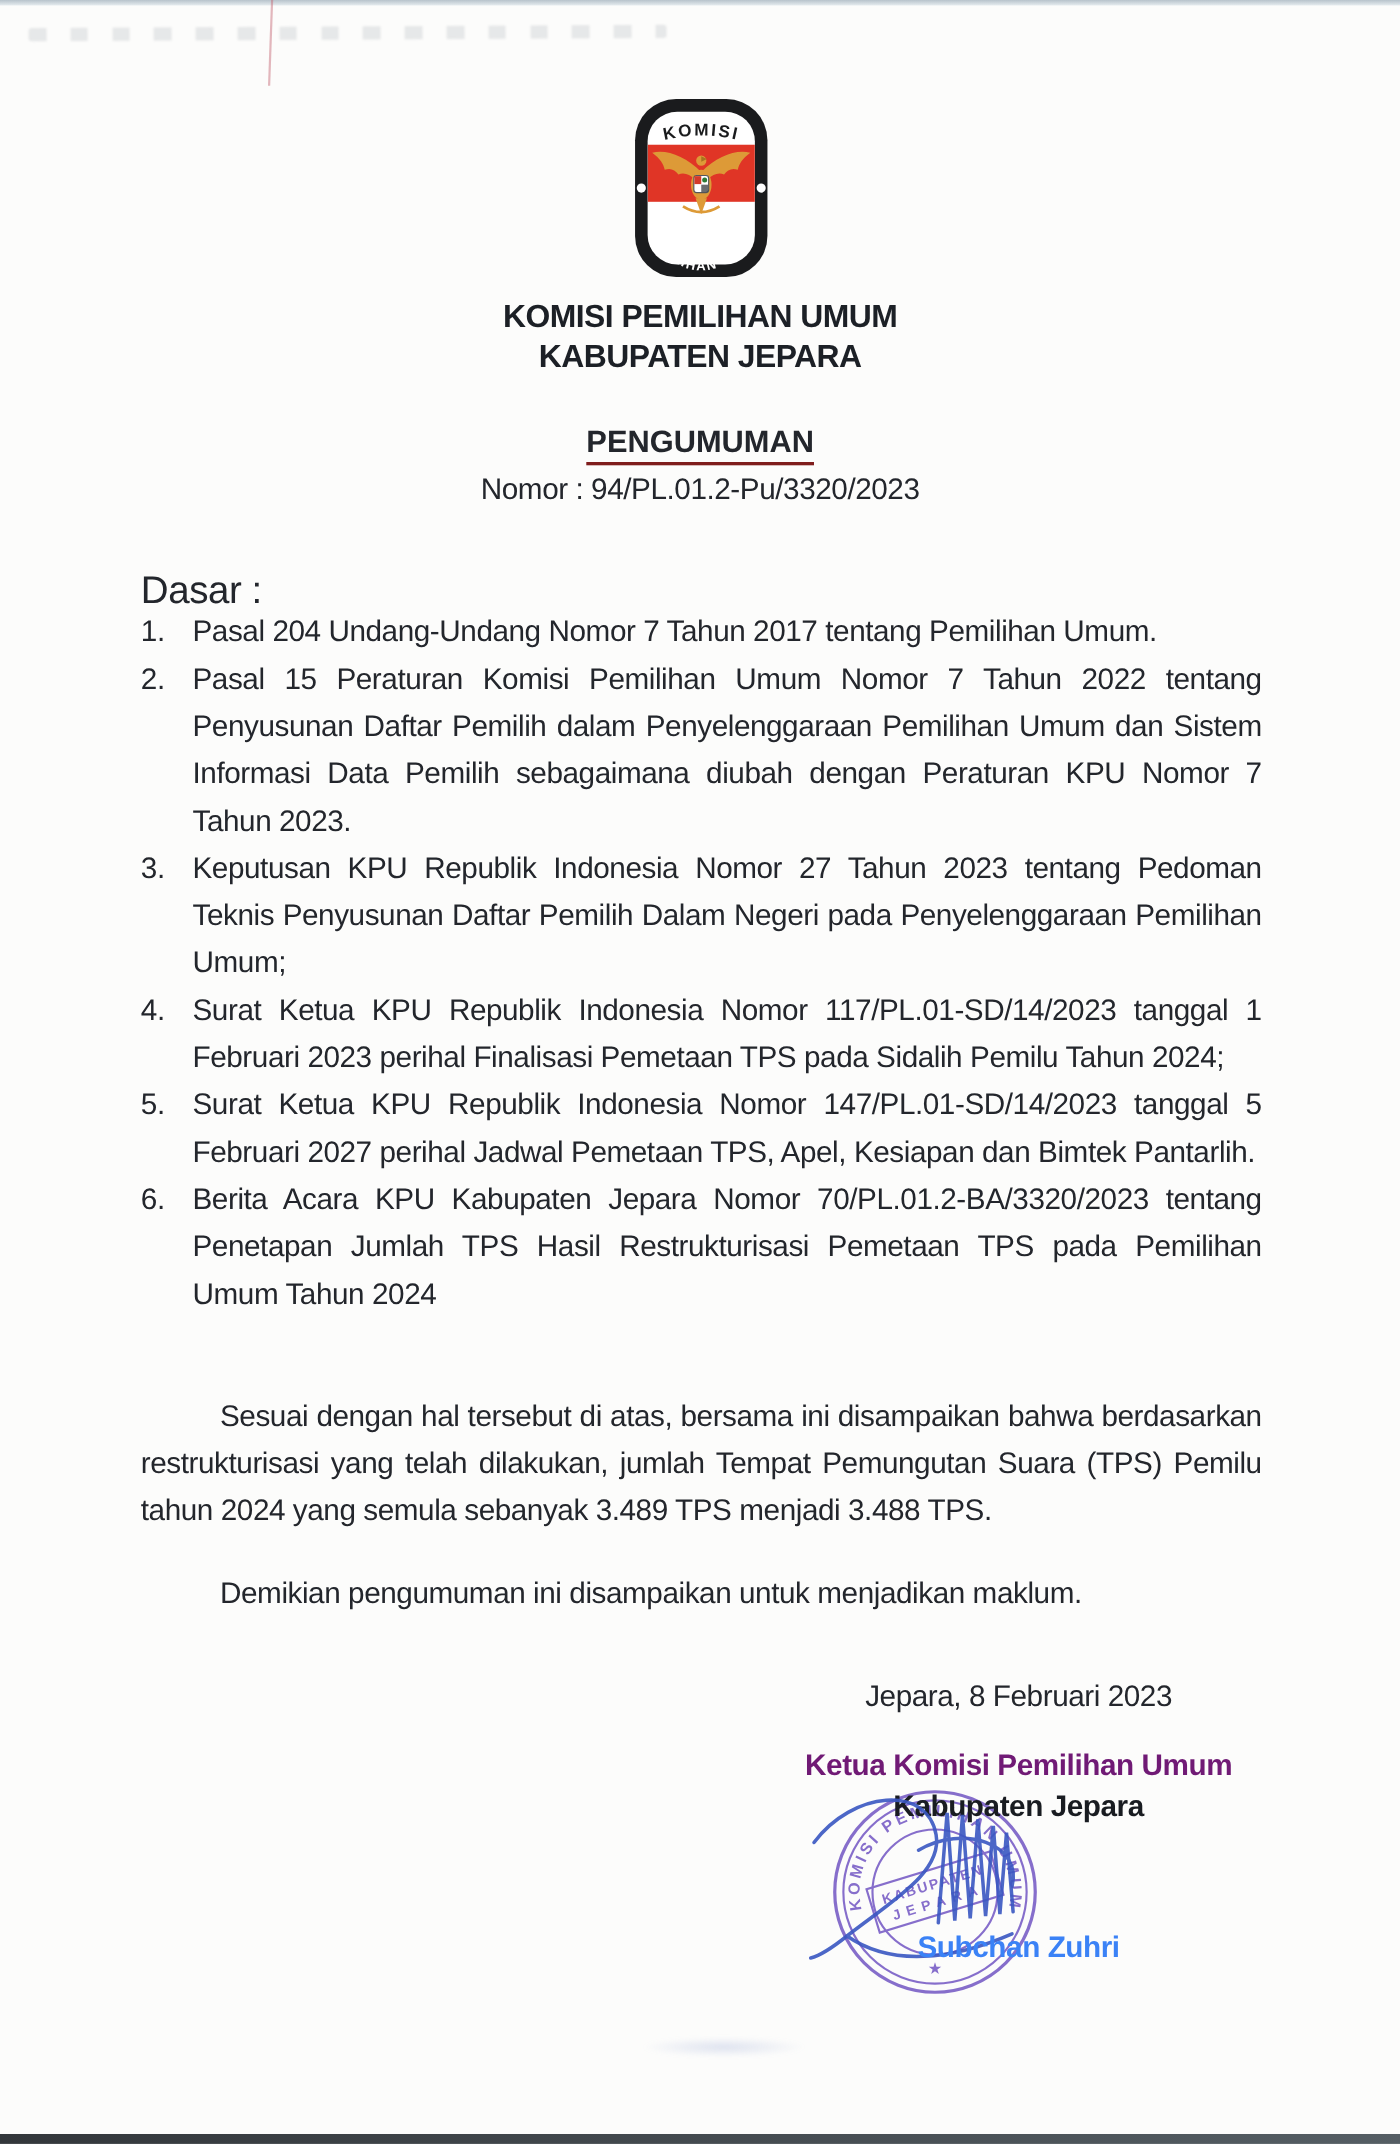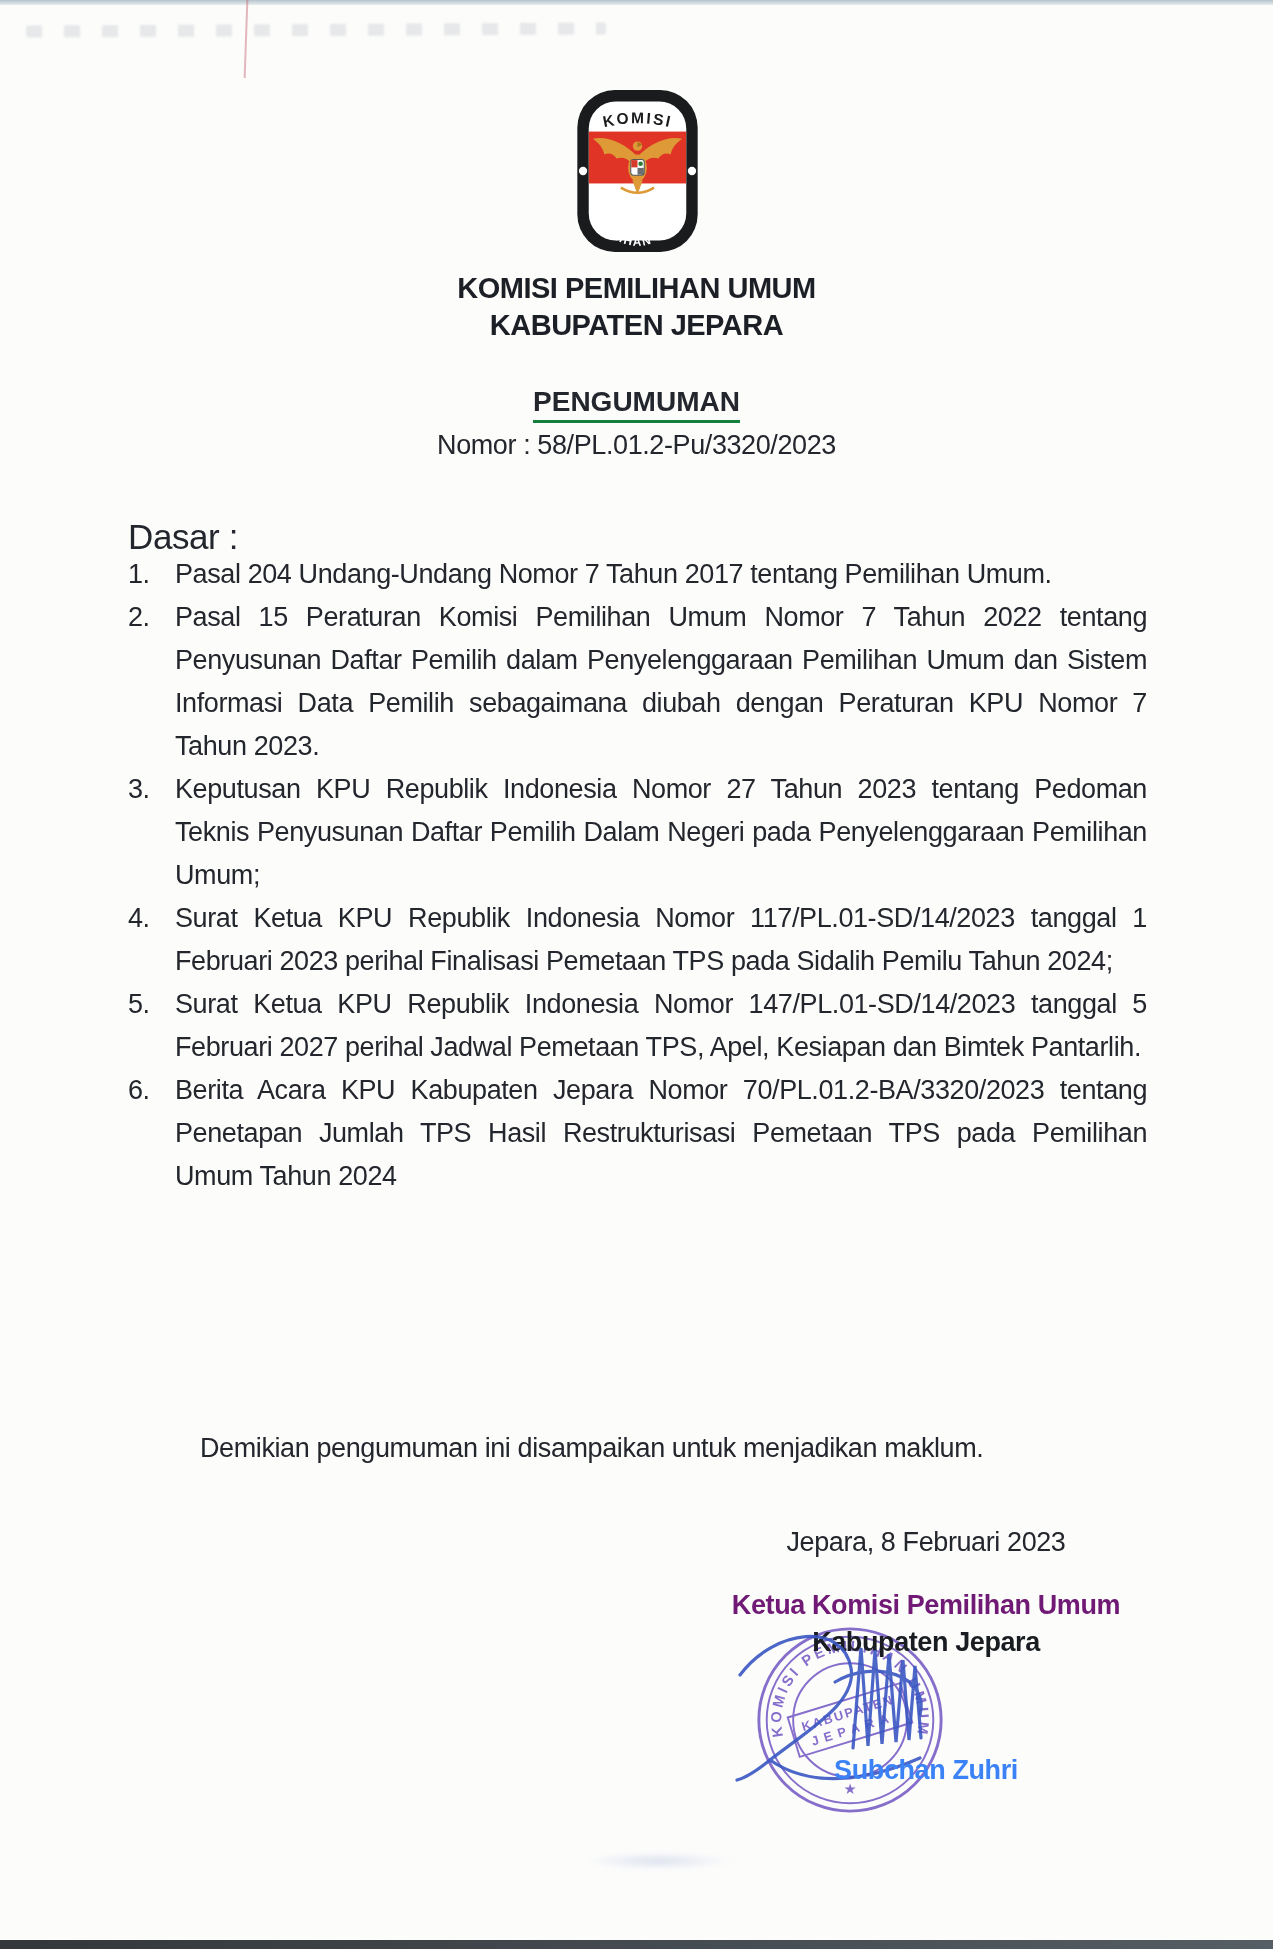"PENGUMUMAN" .title-heading { border-bottom: 3px solid #15803d -> 3px solid #7f1d1d }
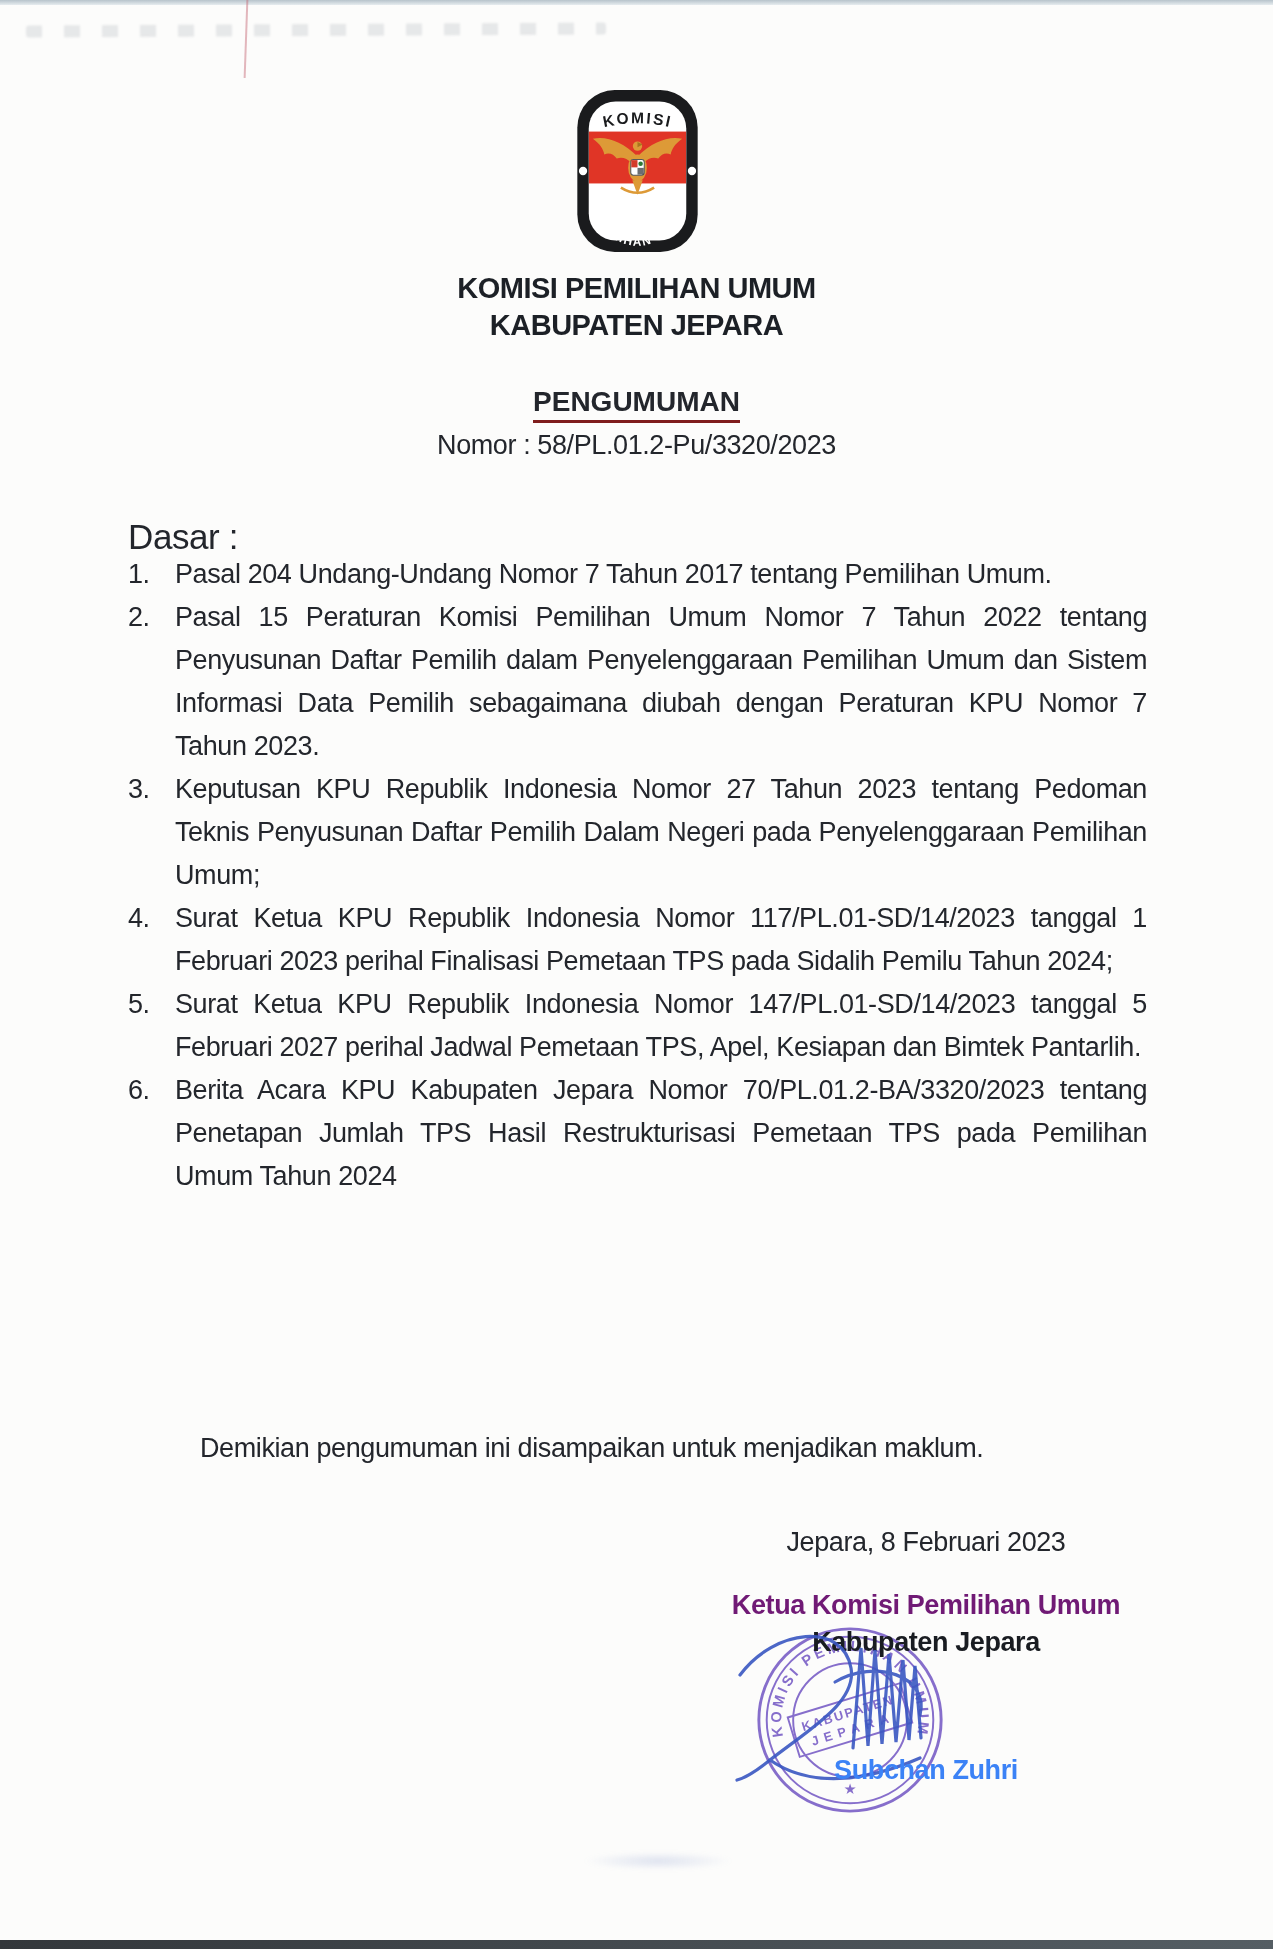"Nomor : 58/PL.01.2-Pu/3320/2023" div.title-number { text: 58/PL.01.2-Pu/3320/2023 -> 94/PL.01.2-Pu/3320/2023 }
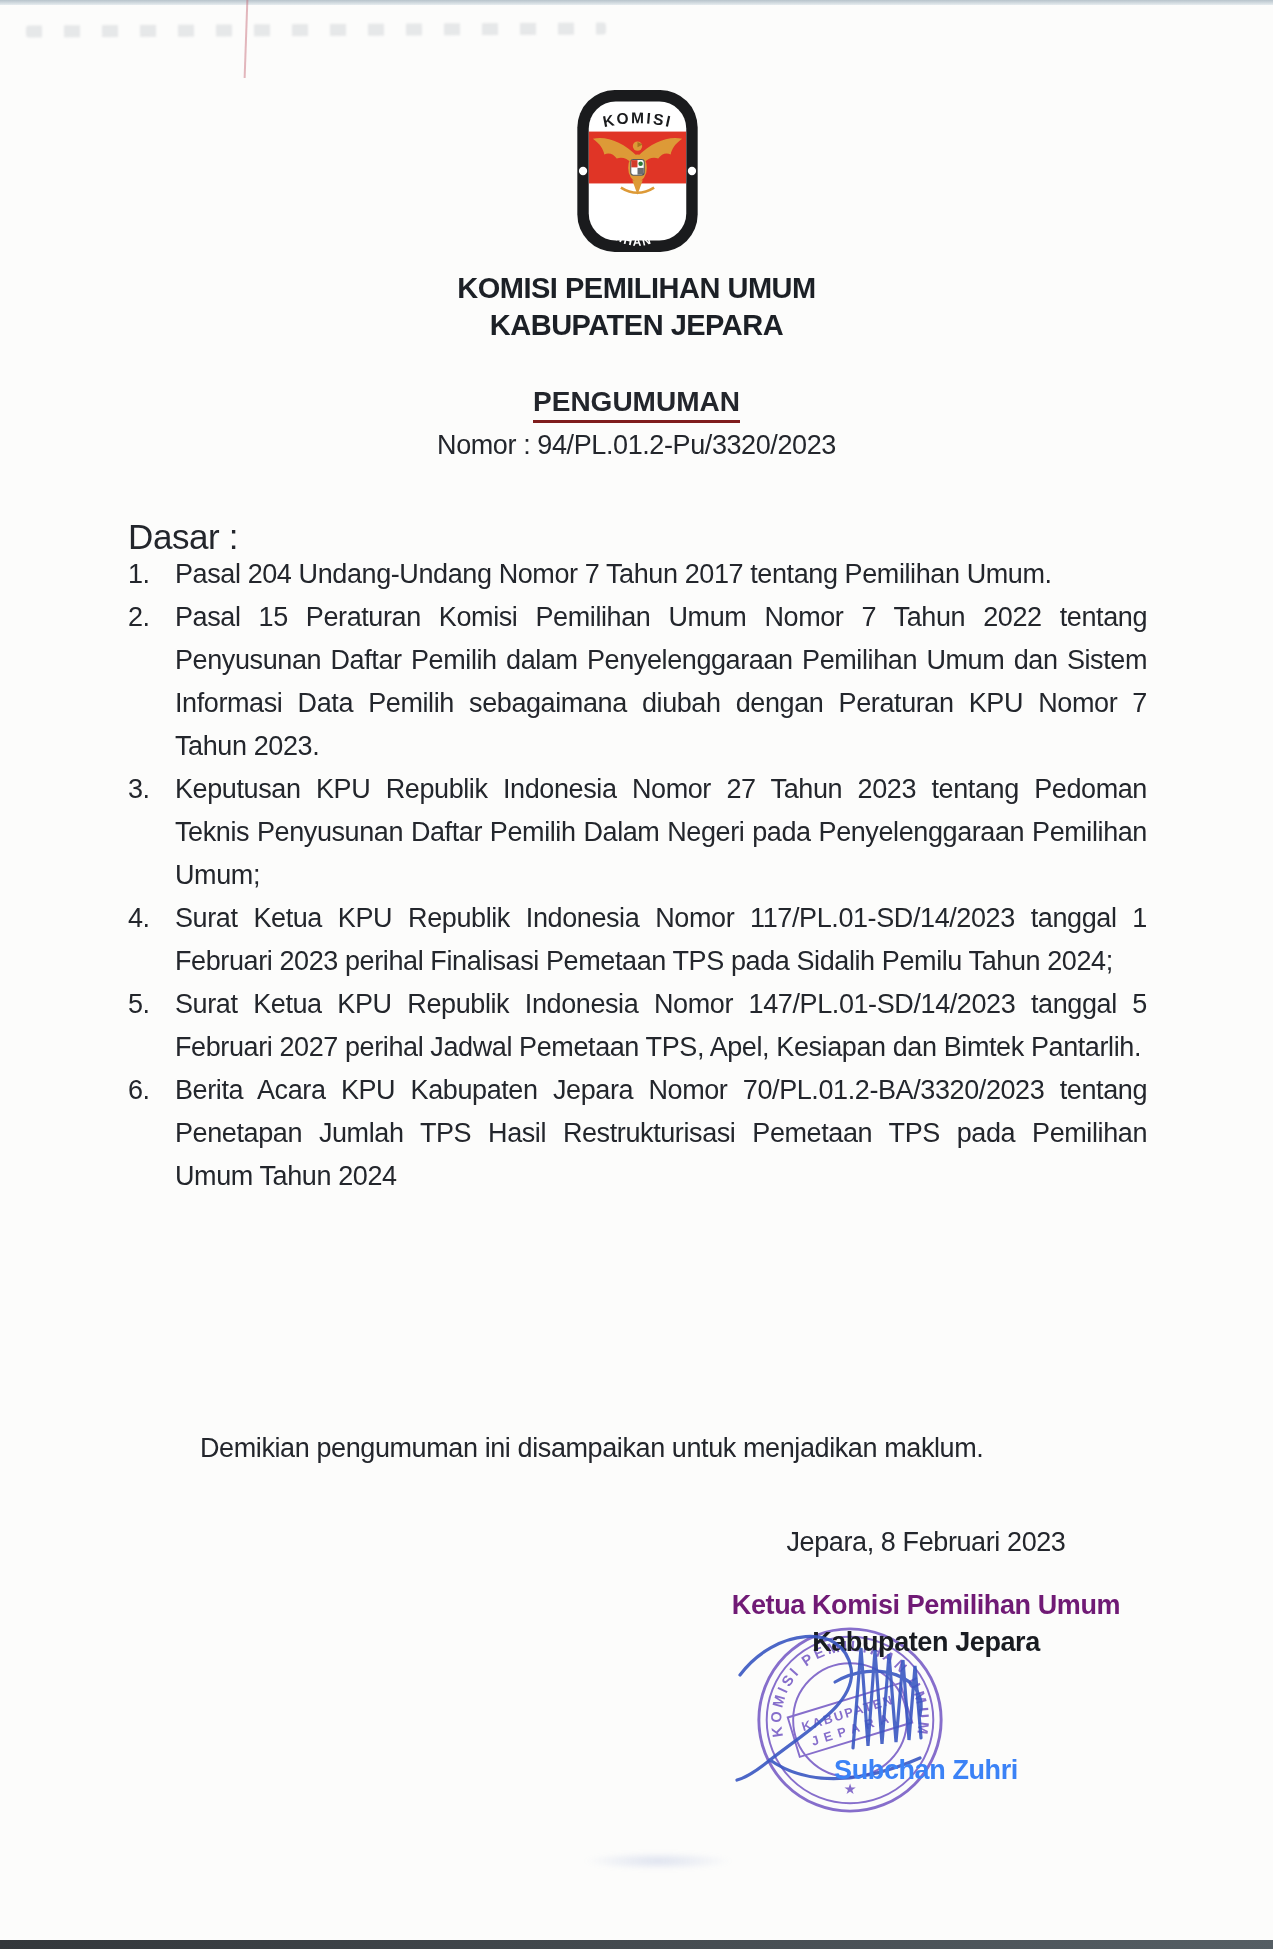"Sesuai dengan hal tersebut di" p.body-par { html: none -> <p>Sesuai dengan hal tersebut di atas, bersama ini disampaikan bahwa berdasarkan restrukturisasi yang telah dilakukan, jumlah Tempat Pemungutan Suara (TPS) Pemilu tahun 2024 yang semula sebanyak 3.489 TPS menjadi 3.488 TPS.</p> }
